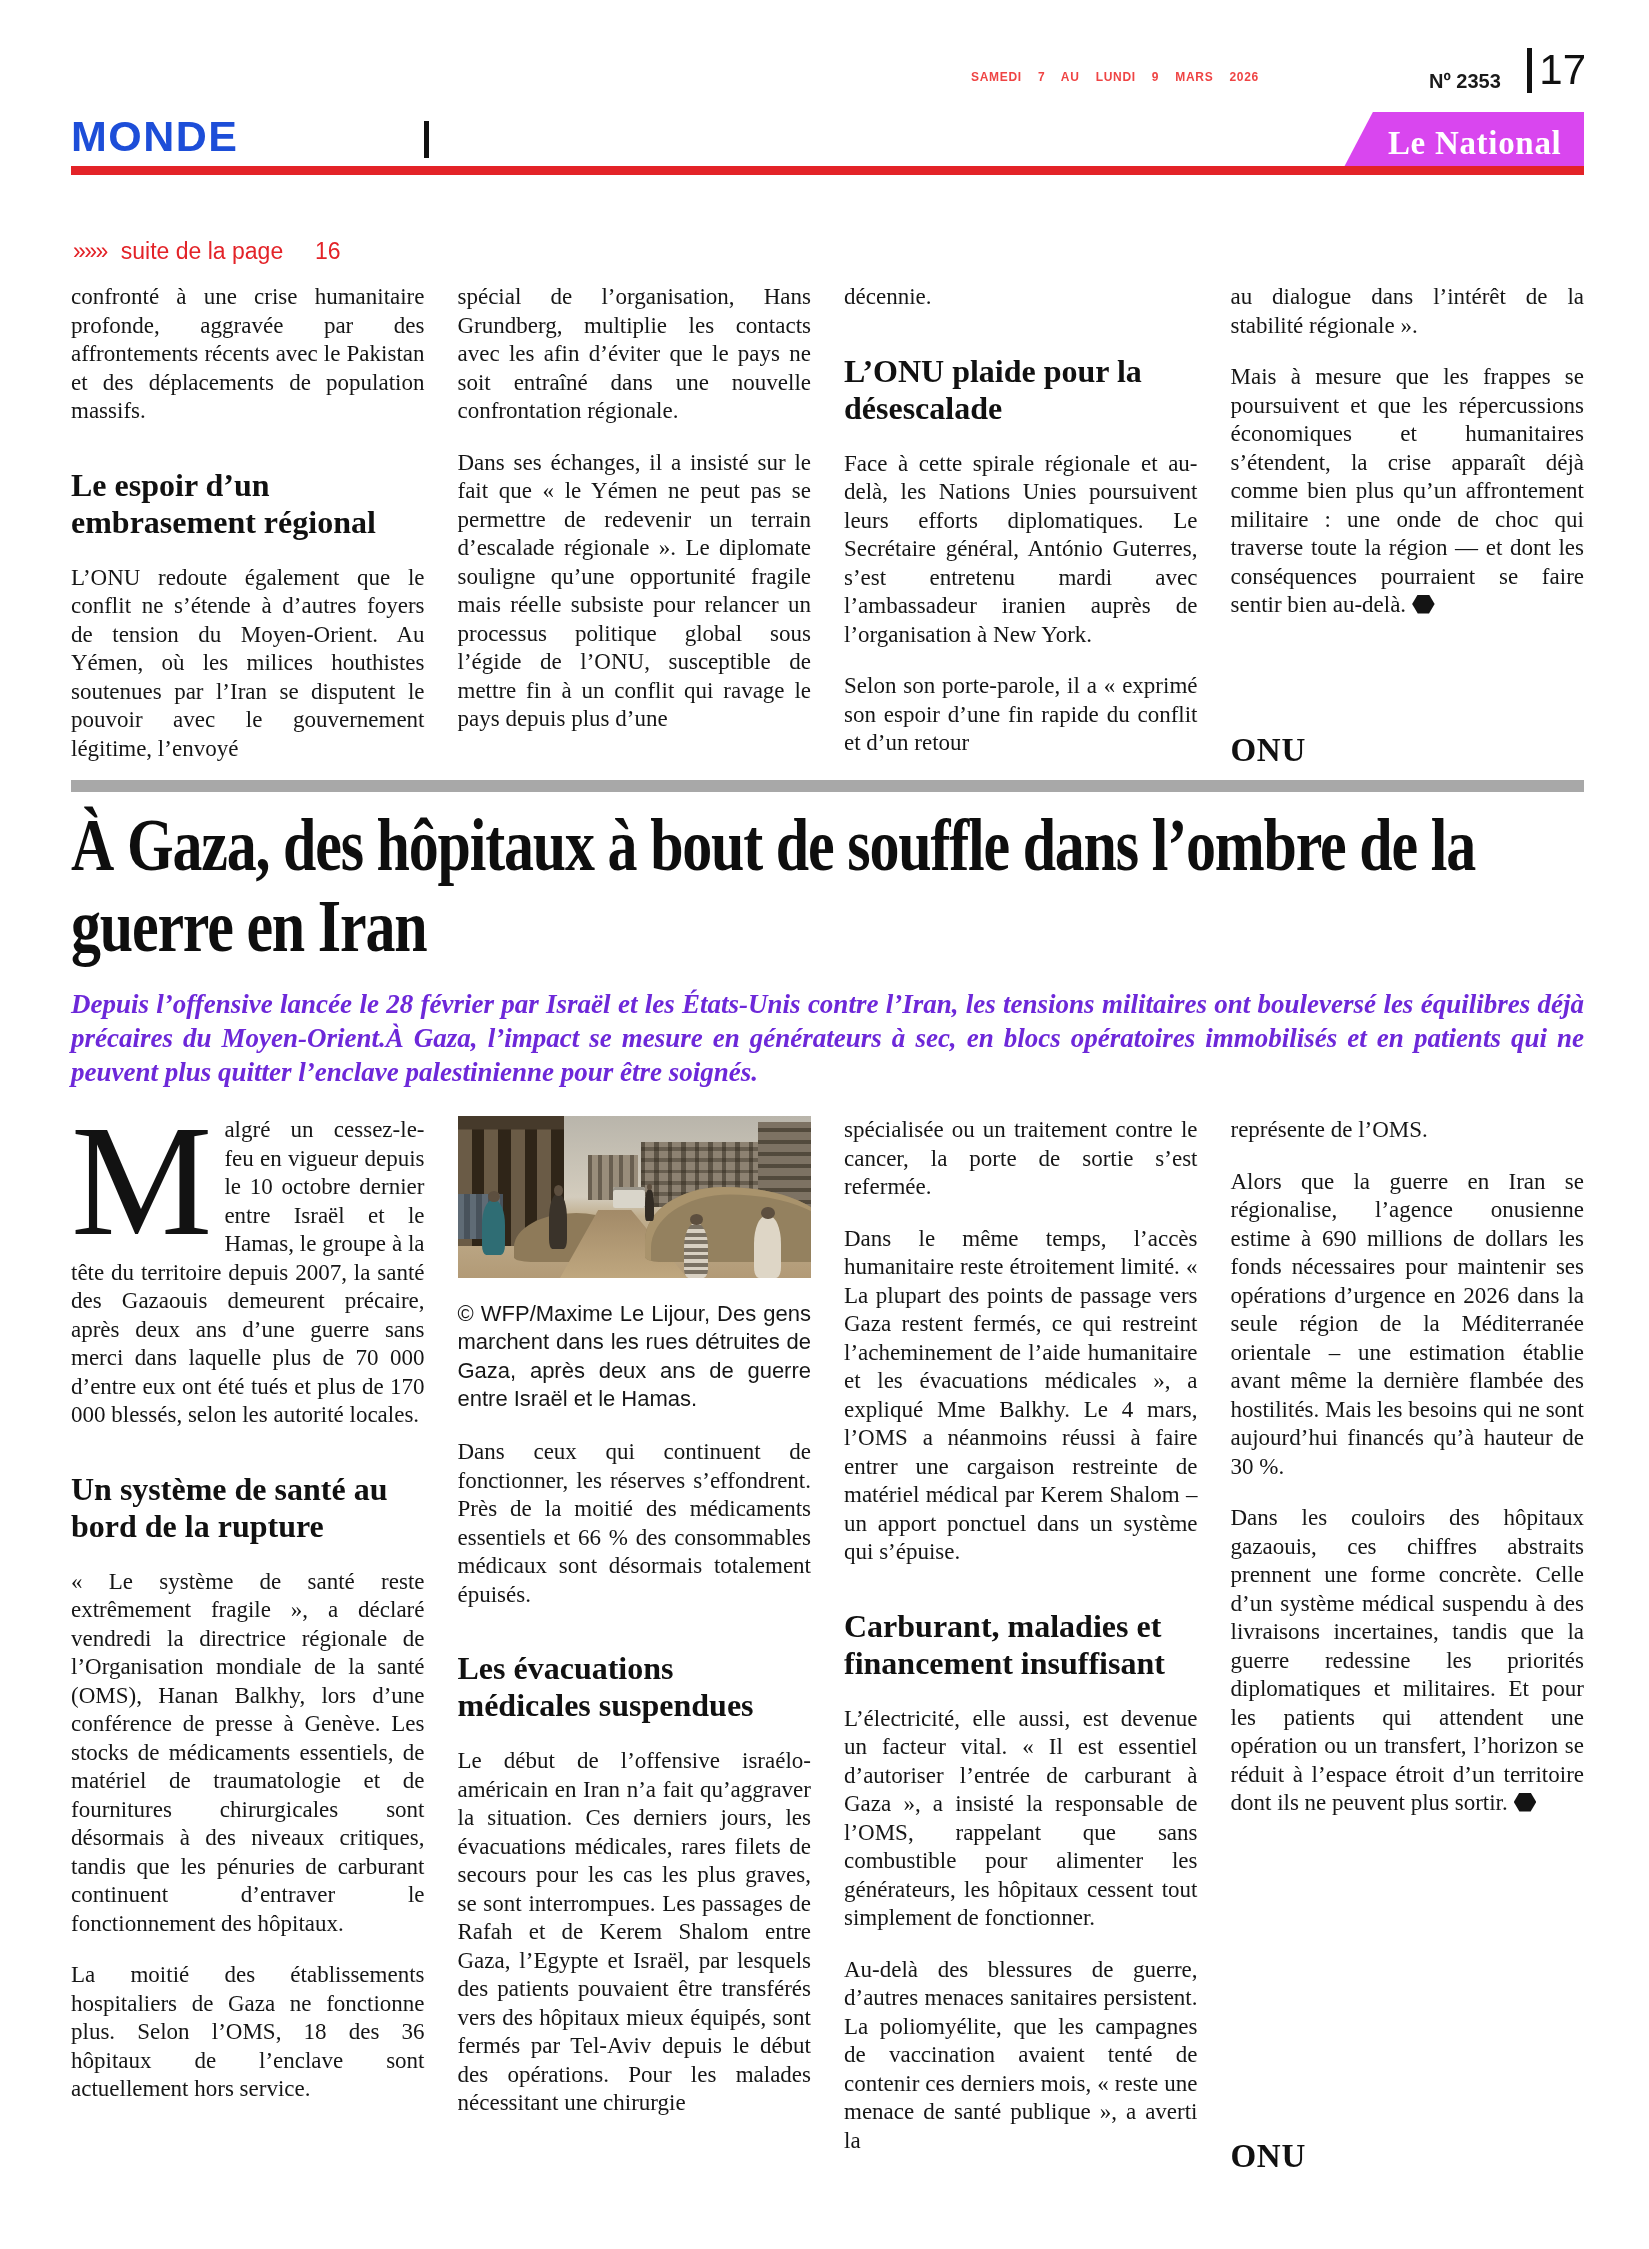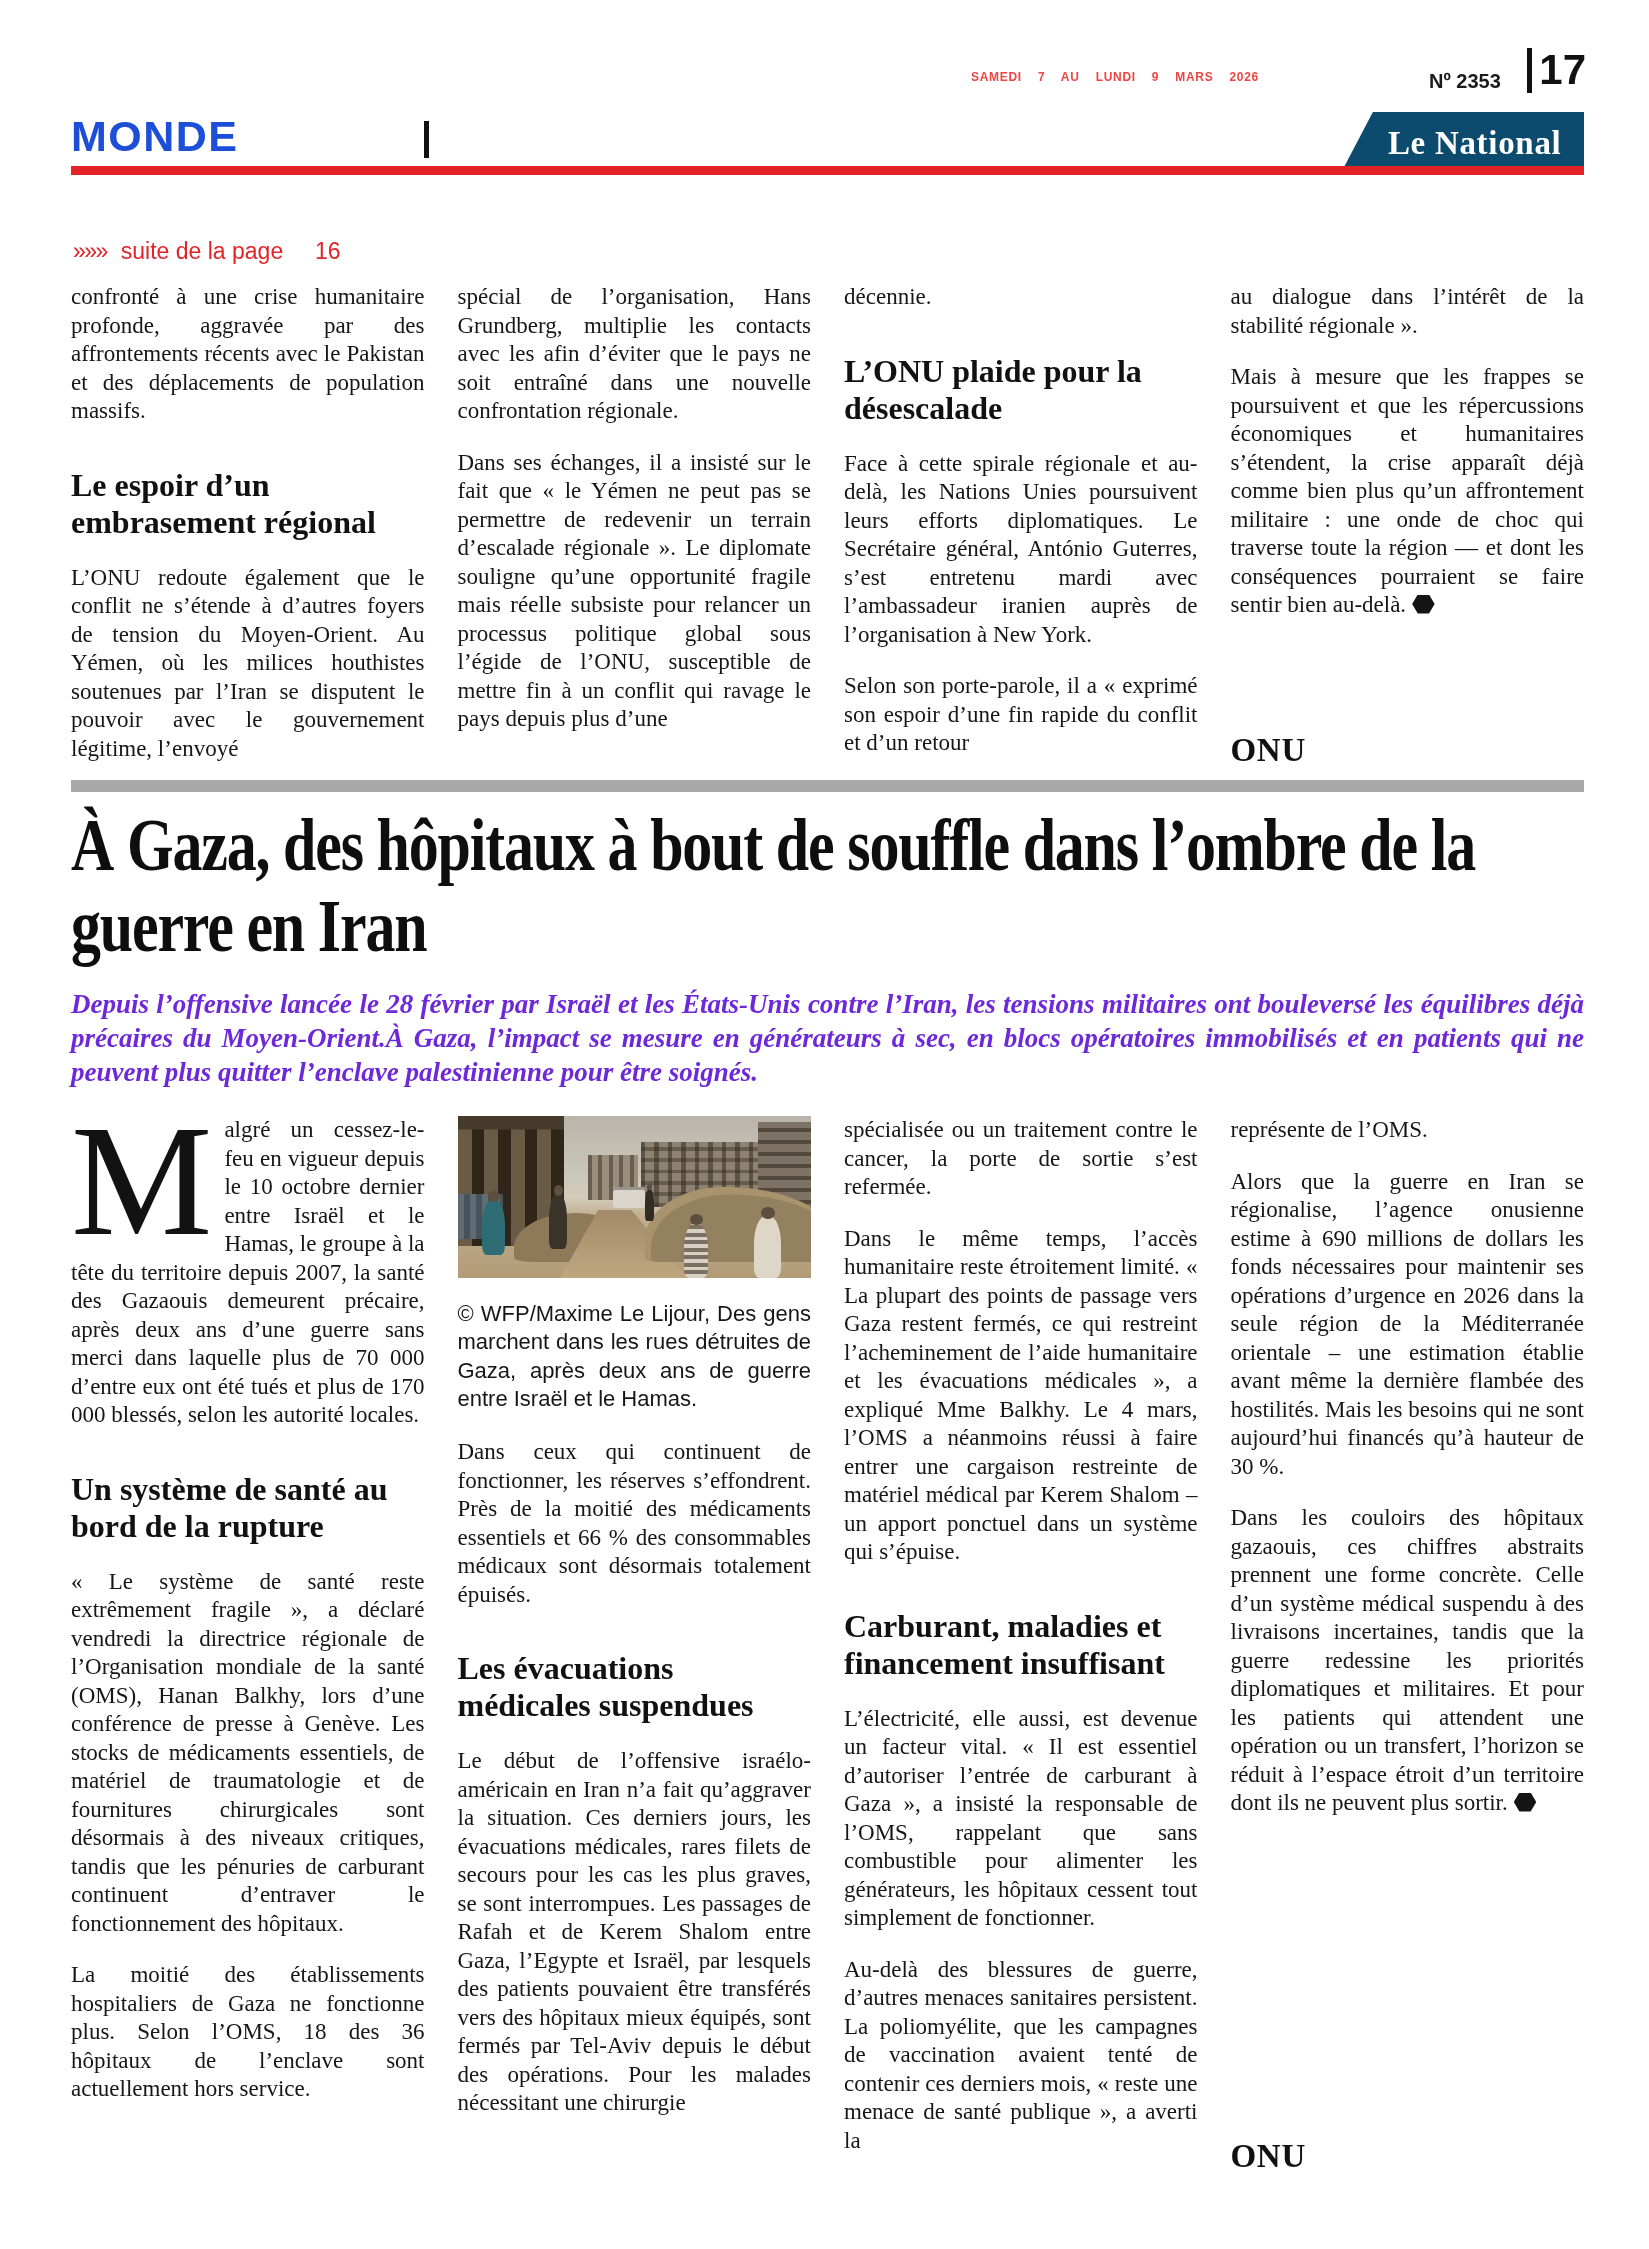"17" .pageno { font-weight: bold -> normal }
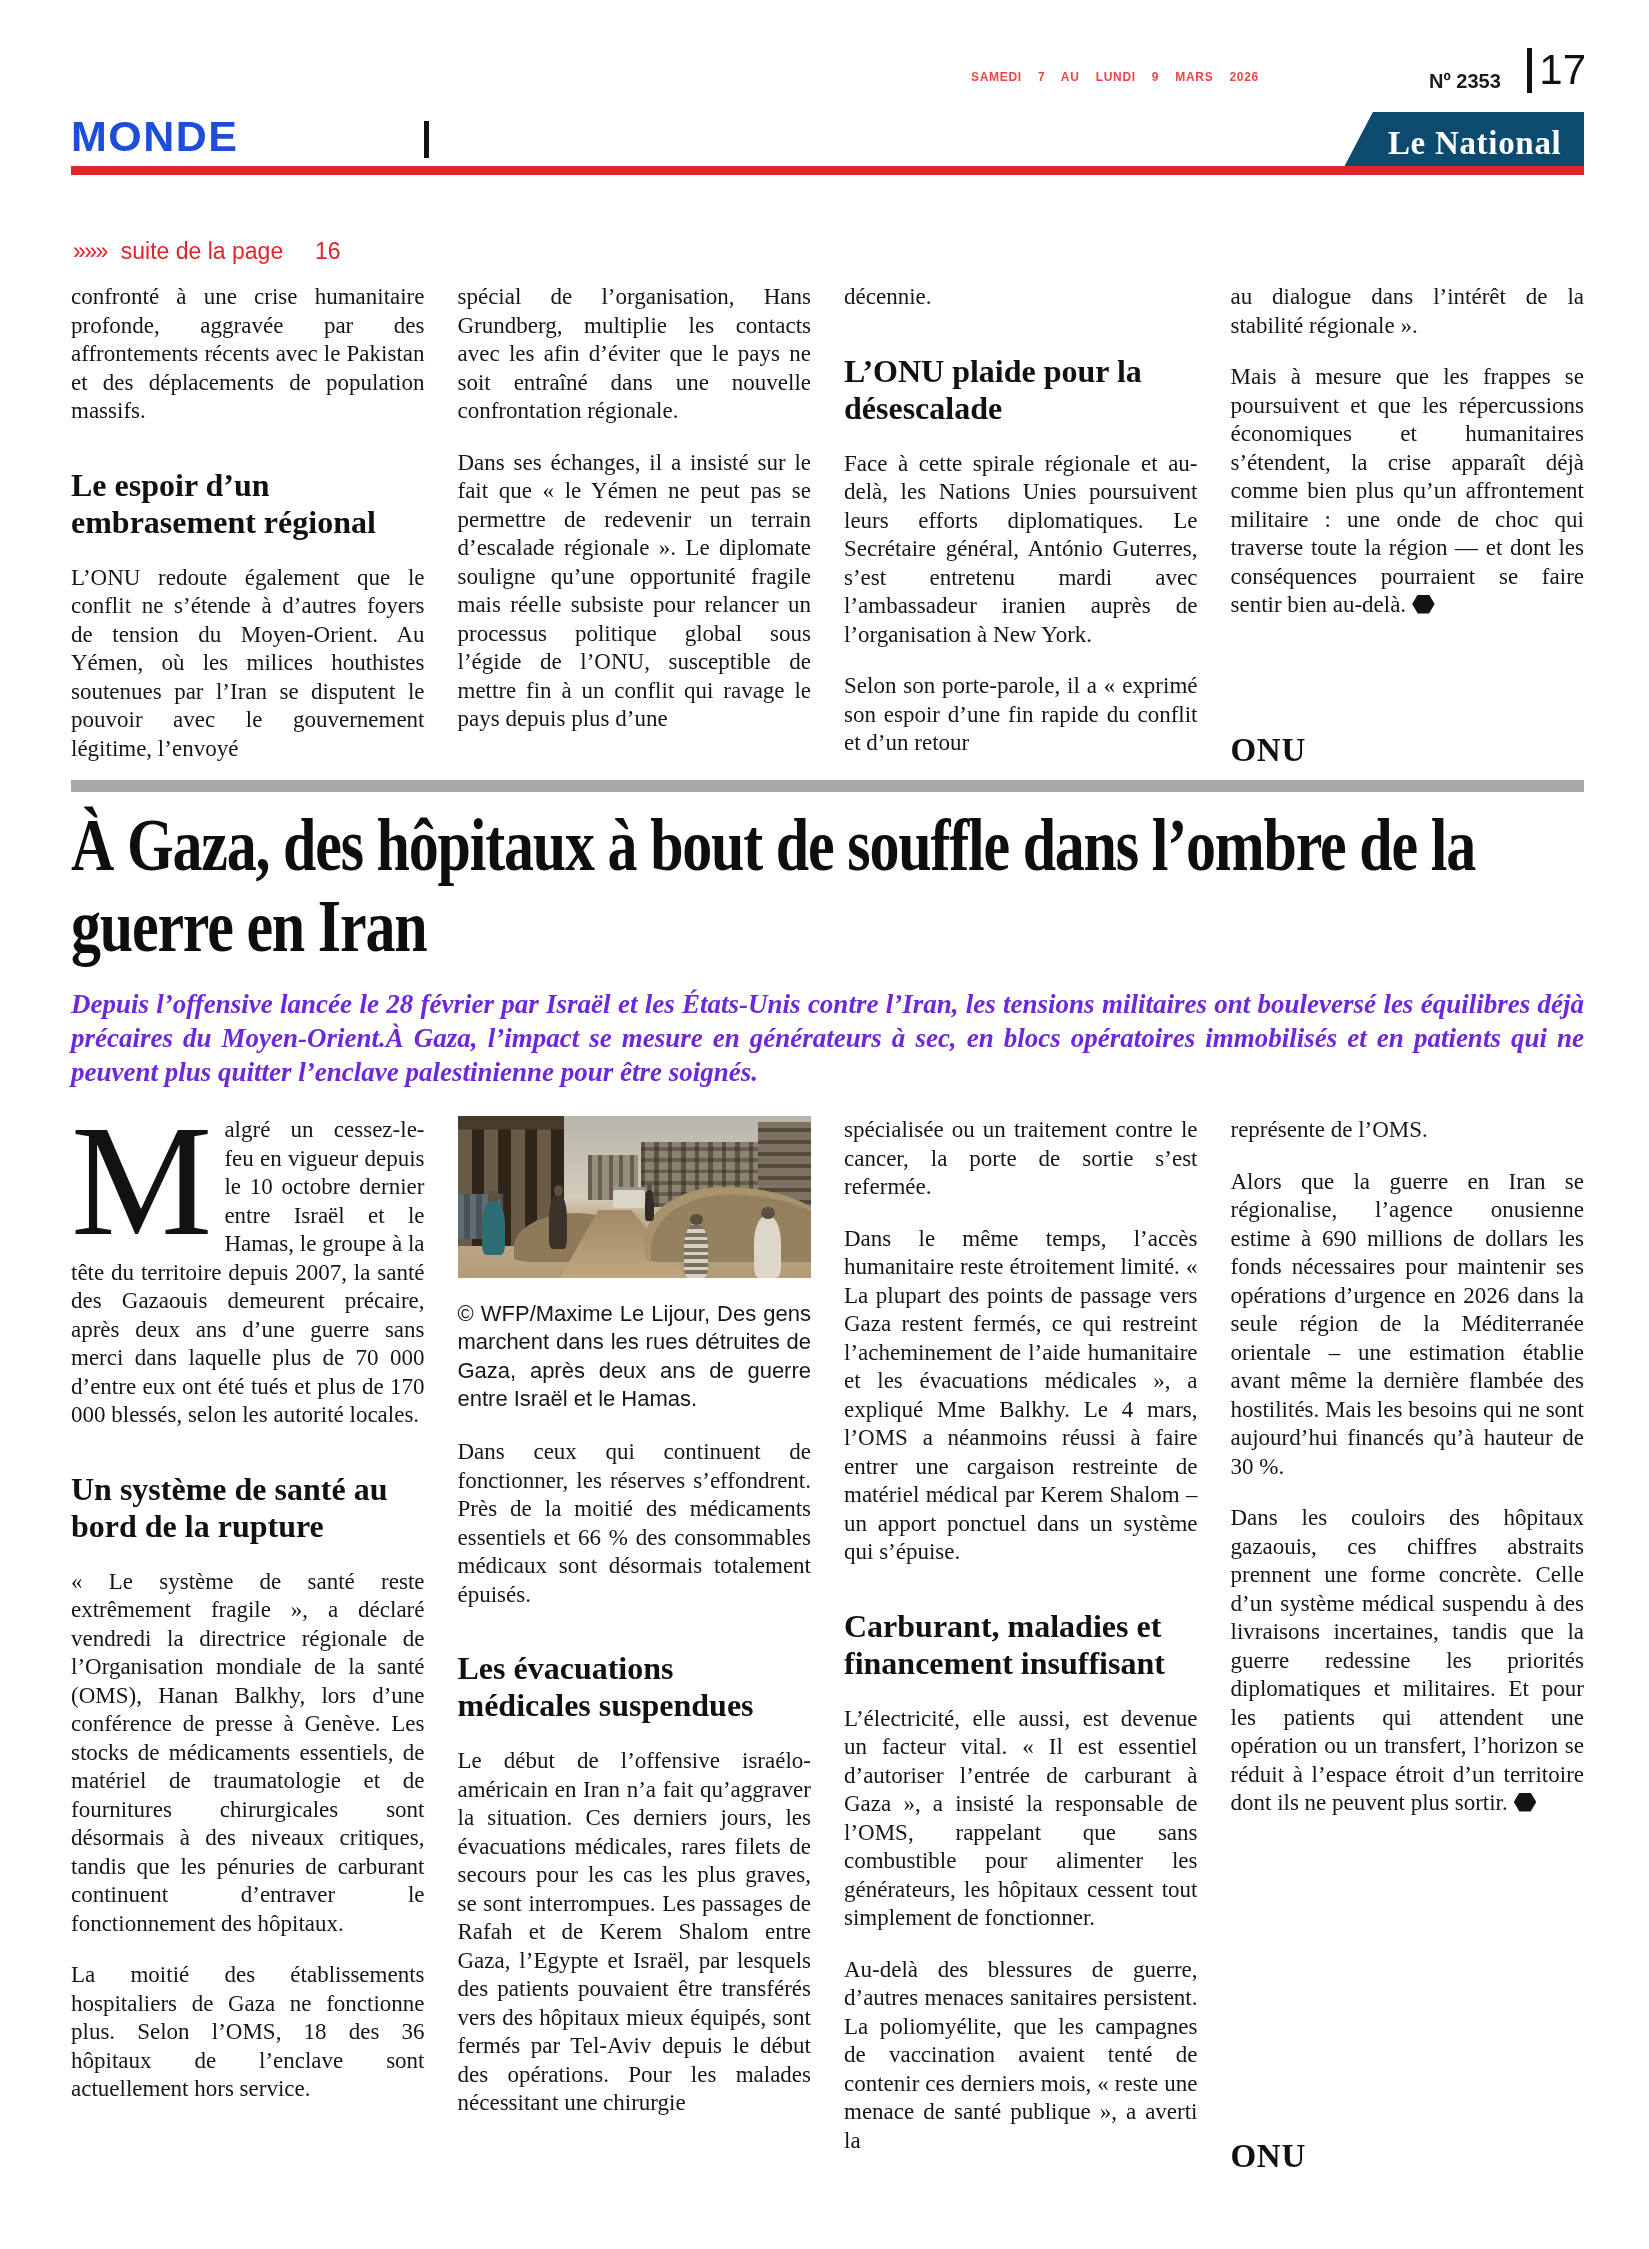"Le National" .brand-badge { background: #0c4a6e -> #d946ef }
